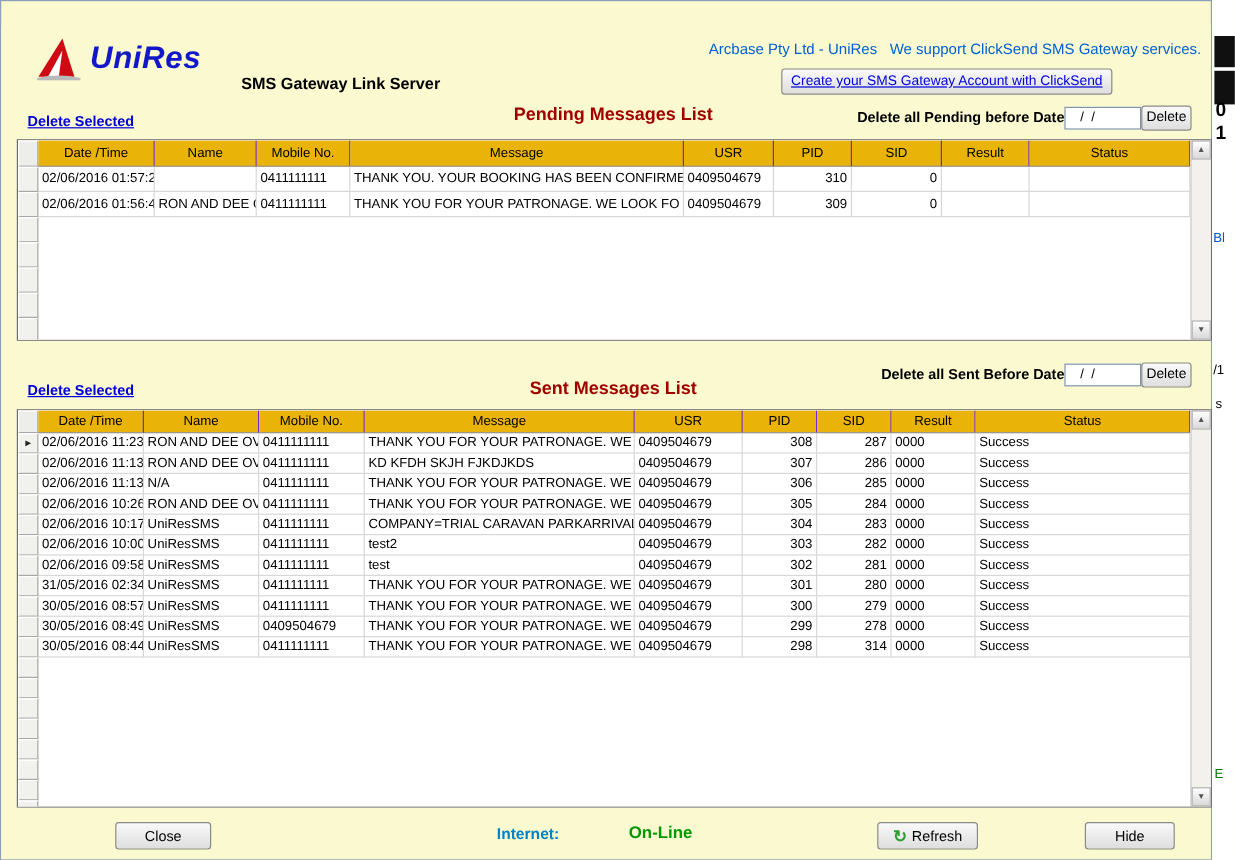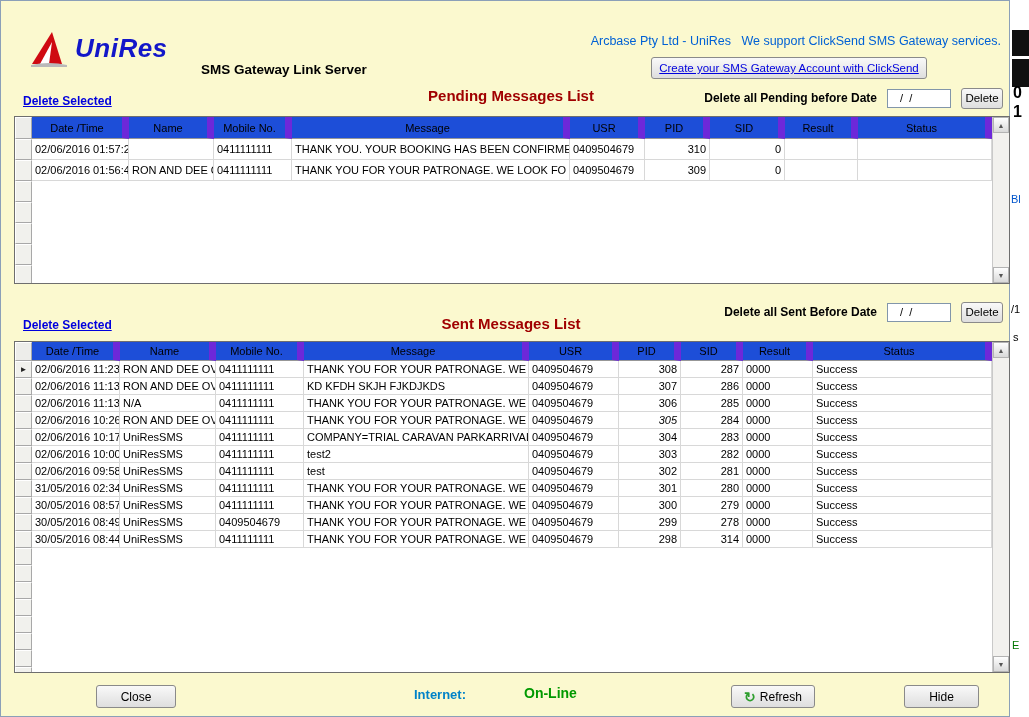"Delete all Pending before Date" .del-controls { gap: 10px -> 0; right: 6px -> 16px }
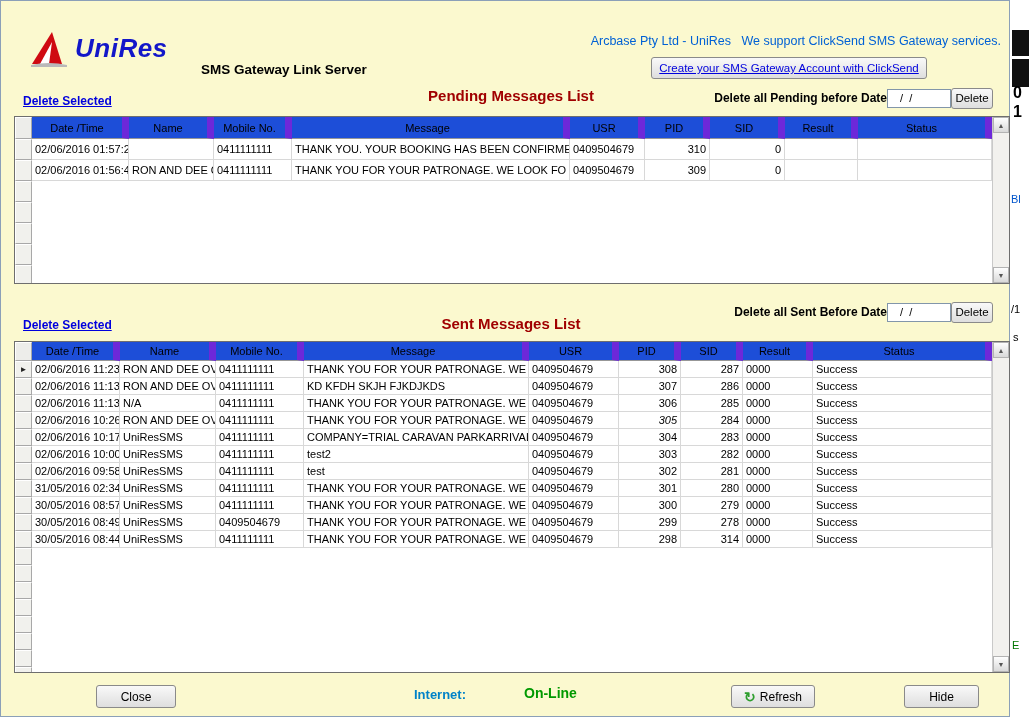"Date /Time" .hcell { background: #1d4ed8 -> #eab308; border-right: 7px solid #6d28d9 -> 1px solid #6d28d9 }
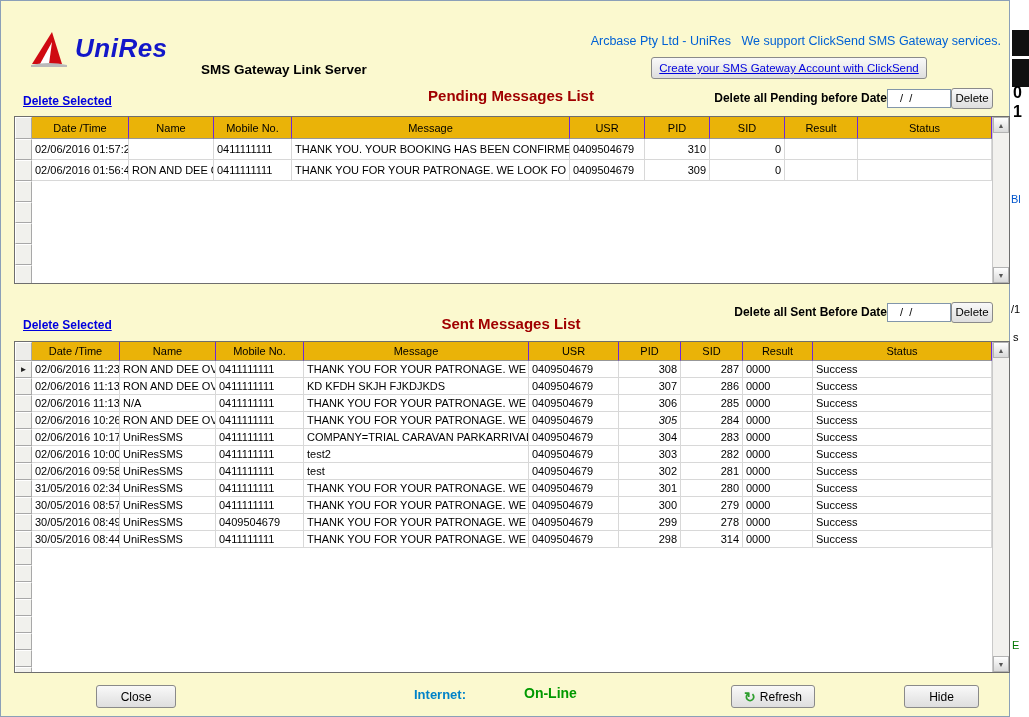"305" div.gcell { font-style: italic -> none }
